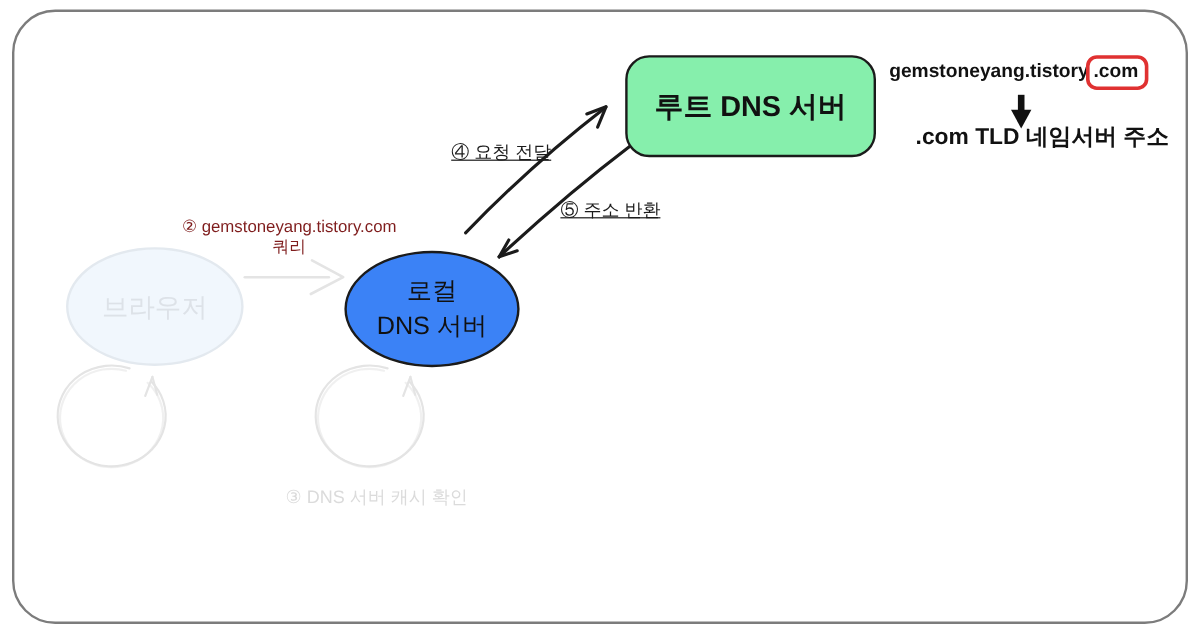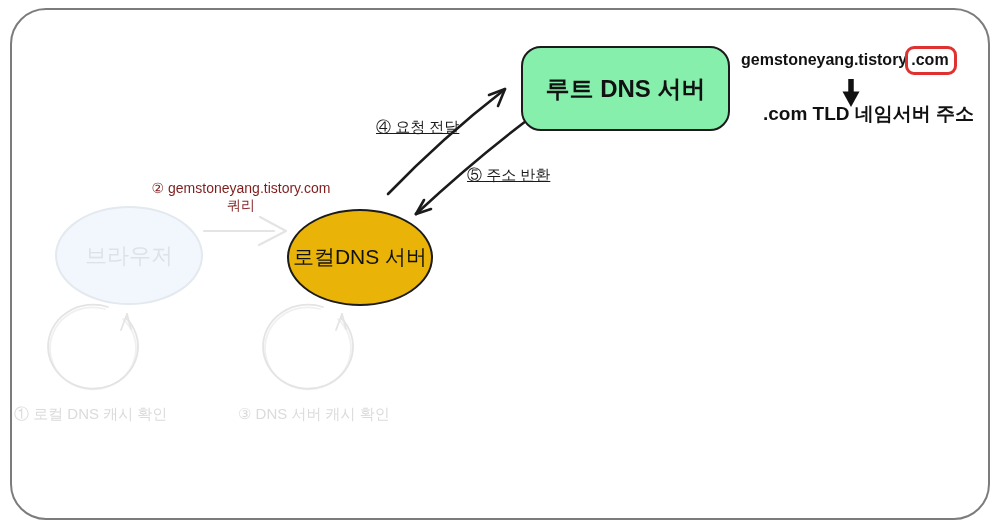"로컬" .local-ellipse { background: #eab308 -> #3b82f6; flex-direction: none -> column }
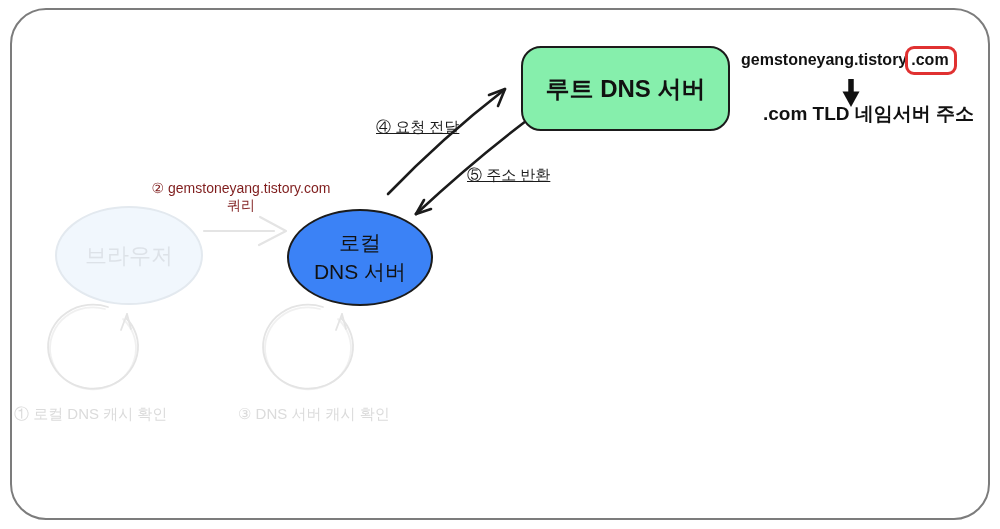"① 로컬 DNS 캐시 확인" div.txt { html: <div>① 로컬 DNS 캐시 확인</div> -> none }
